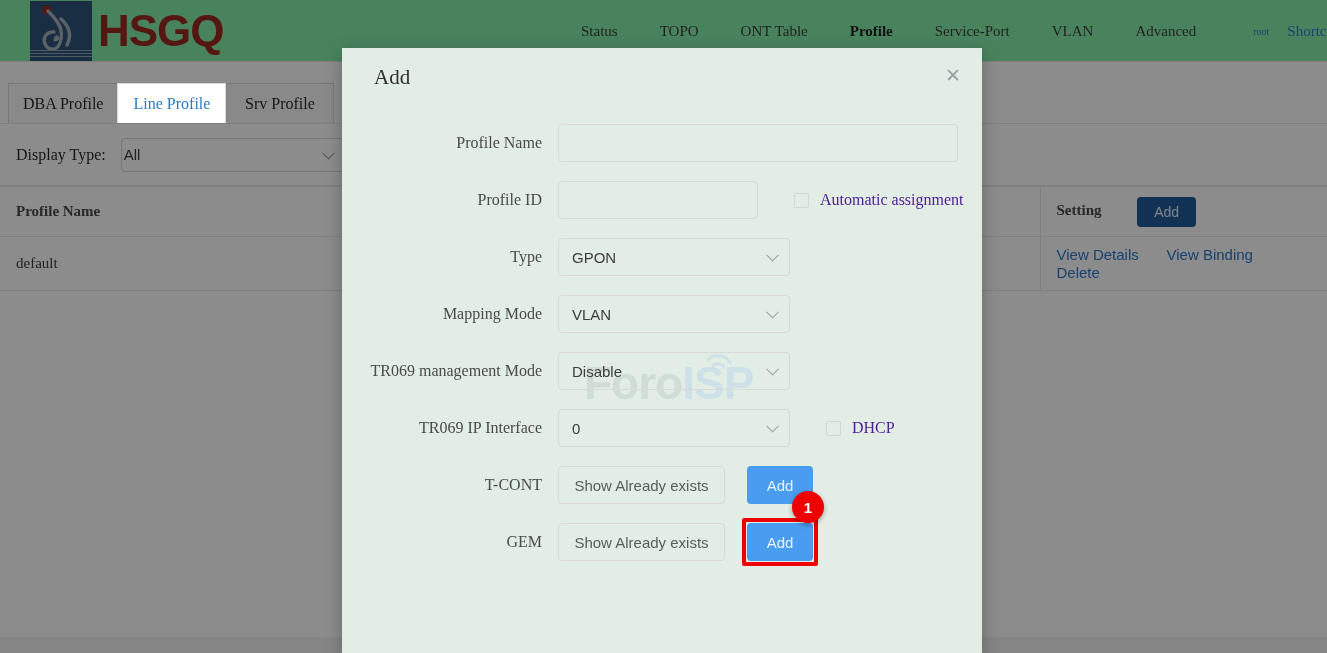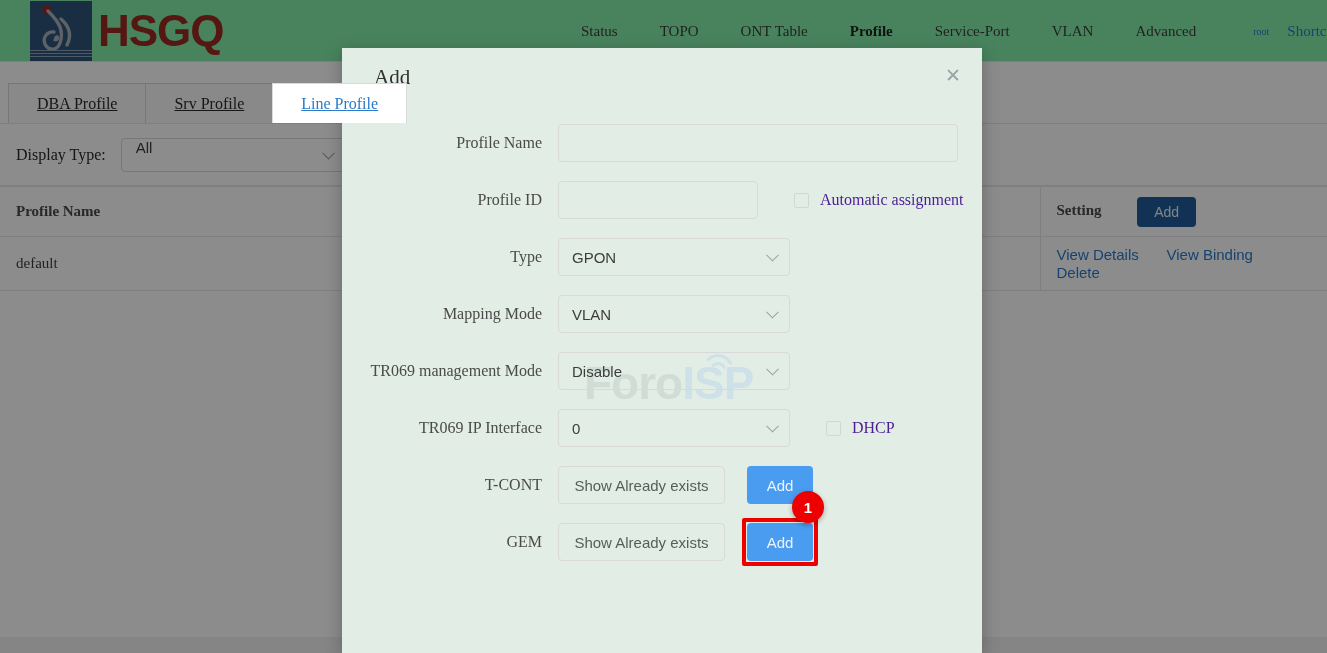"DBA Profile" .tab { padding: 0 28px -> 0 14px; text-decoration: underline -> none }
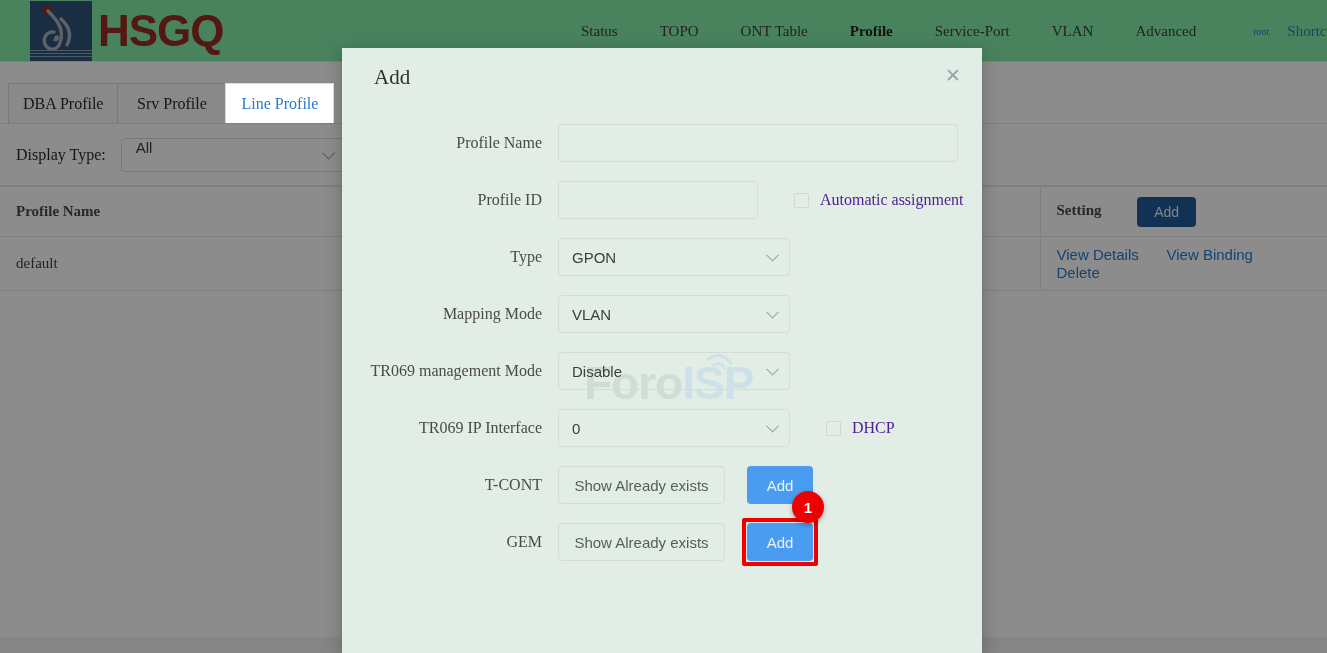"Srv Profile" div.tab { order: before "Line Profile" -> after "Line Profile" }
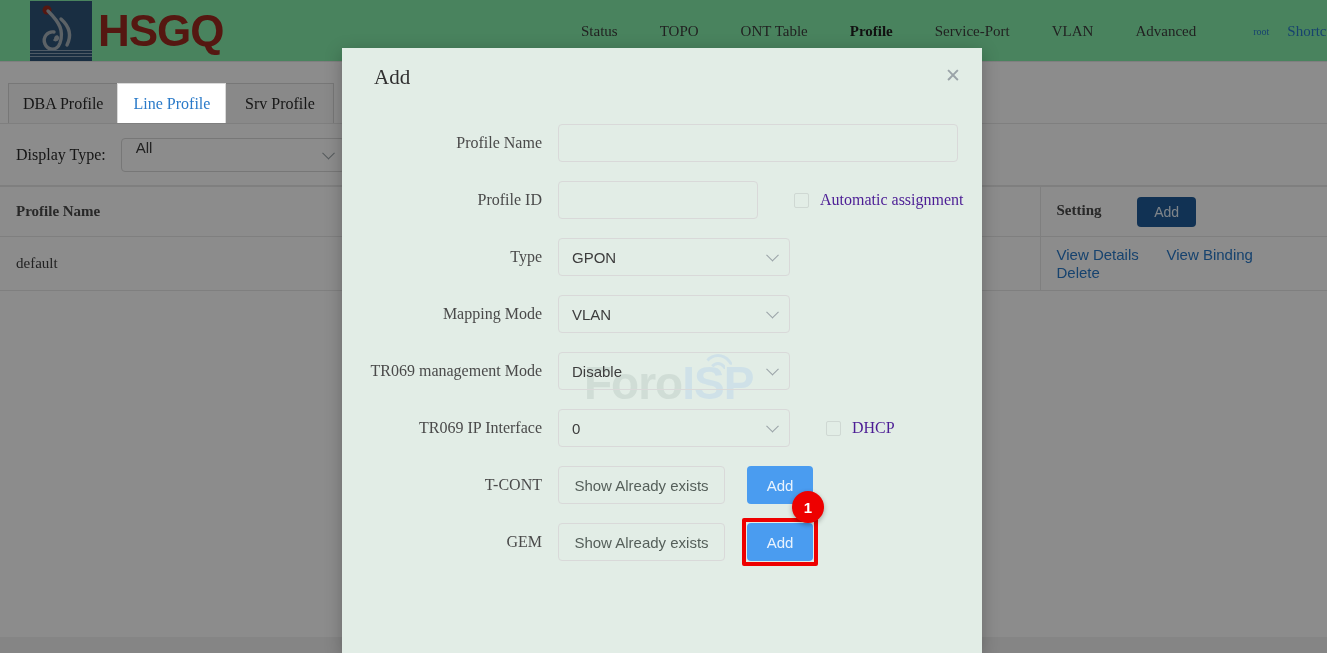"All" .select-box { align-items: flex-start -> center; padding: 0 30px 0 14px -> 0 30px 0 2px }
